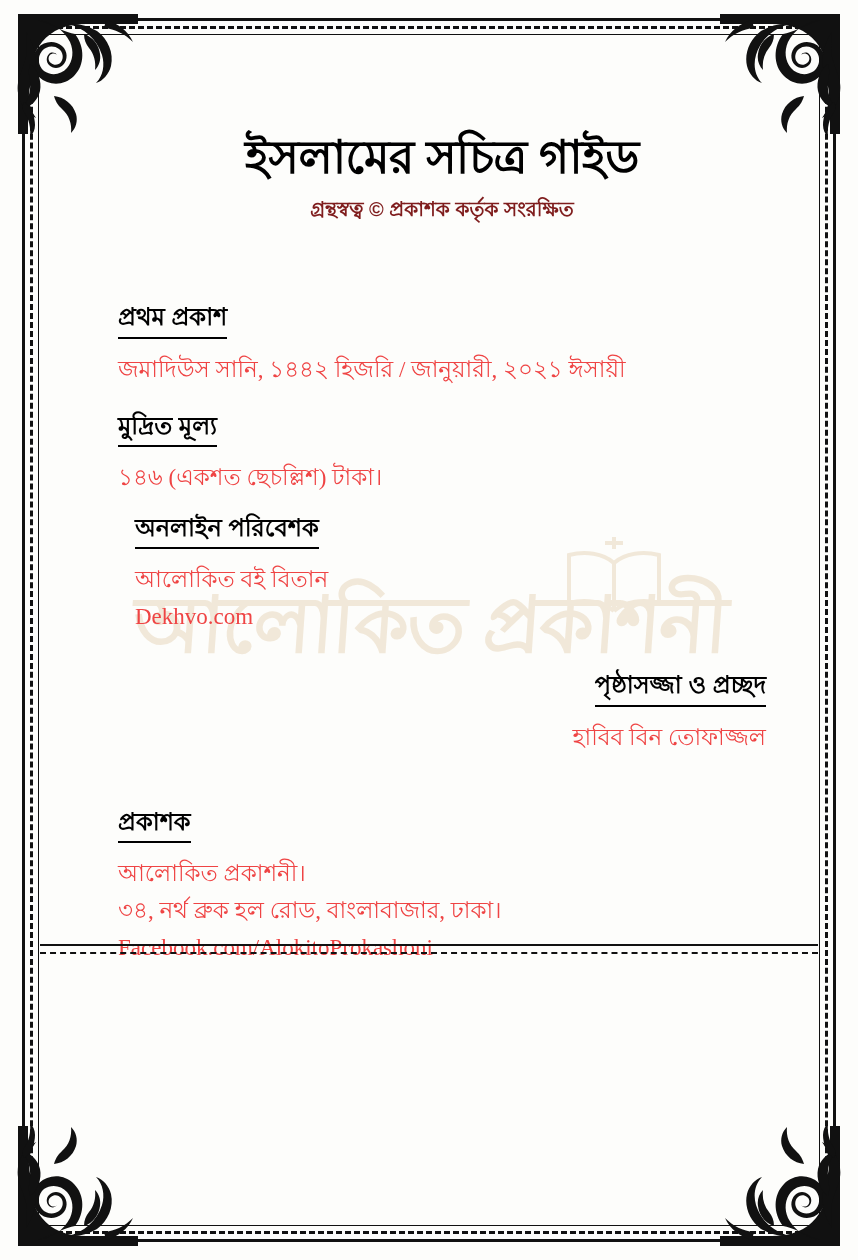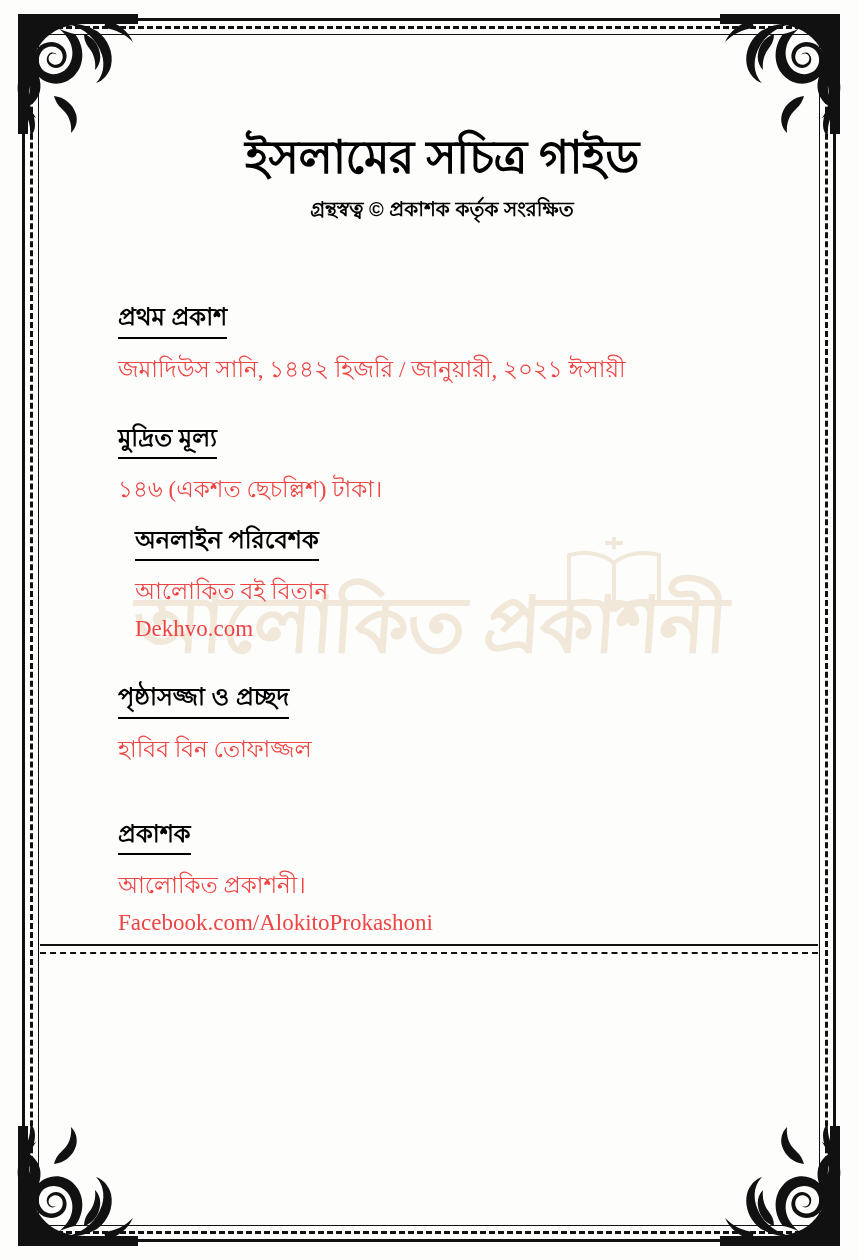"গ্রন্থস্বত্ব © প্রকাশক কর্তৃক সংরক্ষিত" .subtitle { color: #000000 -> #7f1d1d }
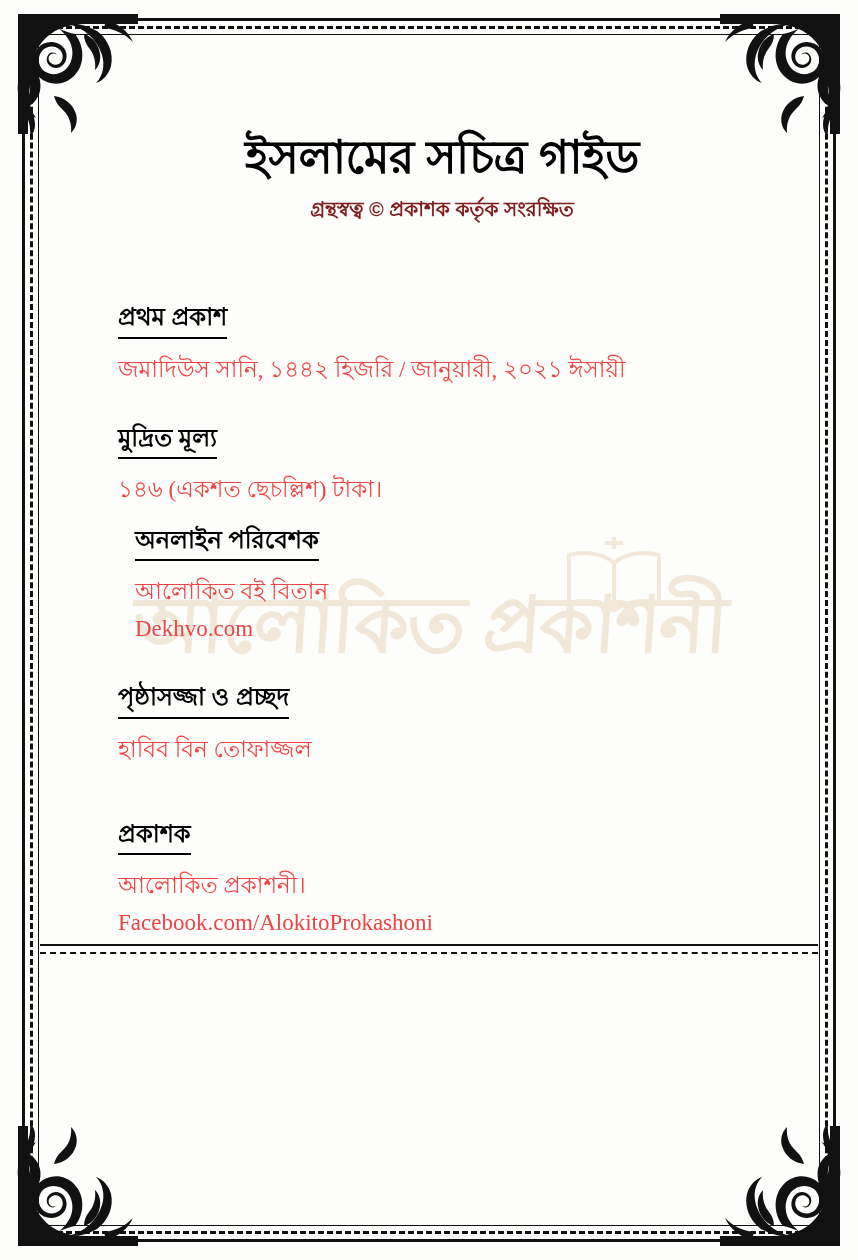"প্রথম প্রকাশ" .sp-first { margin-bottom: 34px -> 22px }
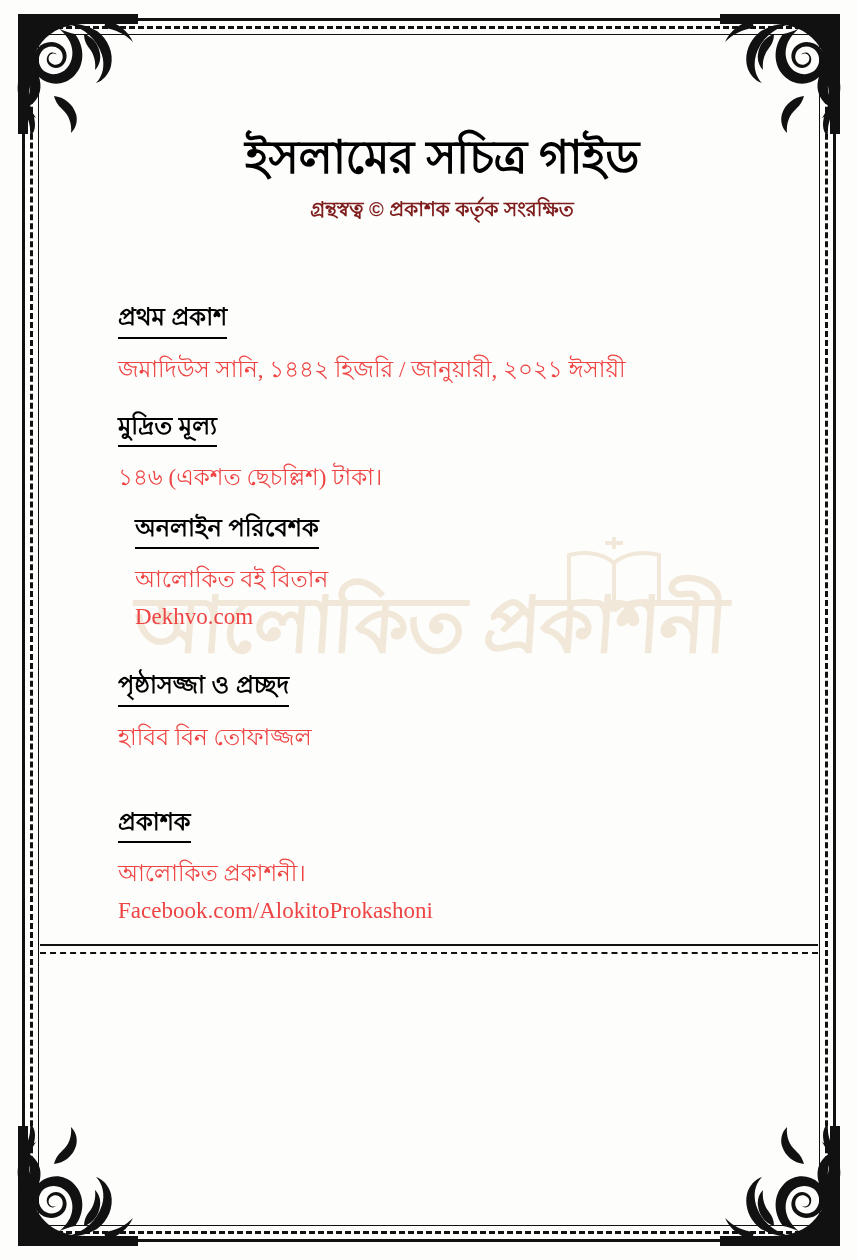"পৃষ্ঠাসজ্জা ও প্রচ্ছদ" .sp-design { text-align: none -> right }
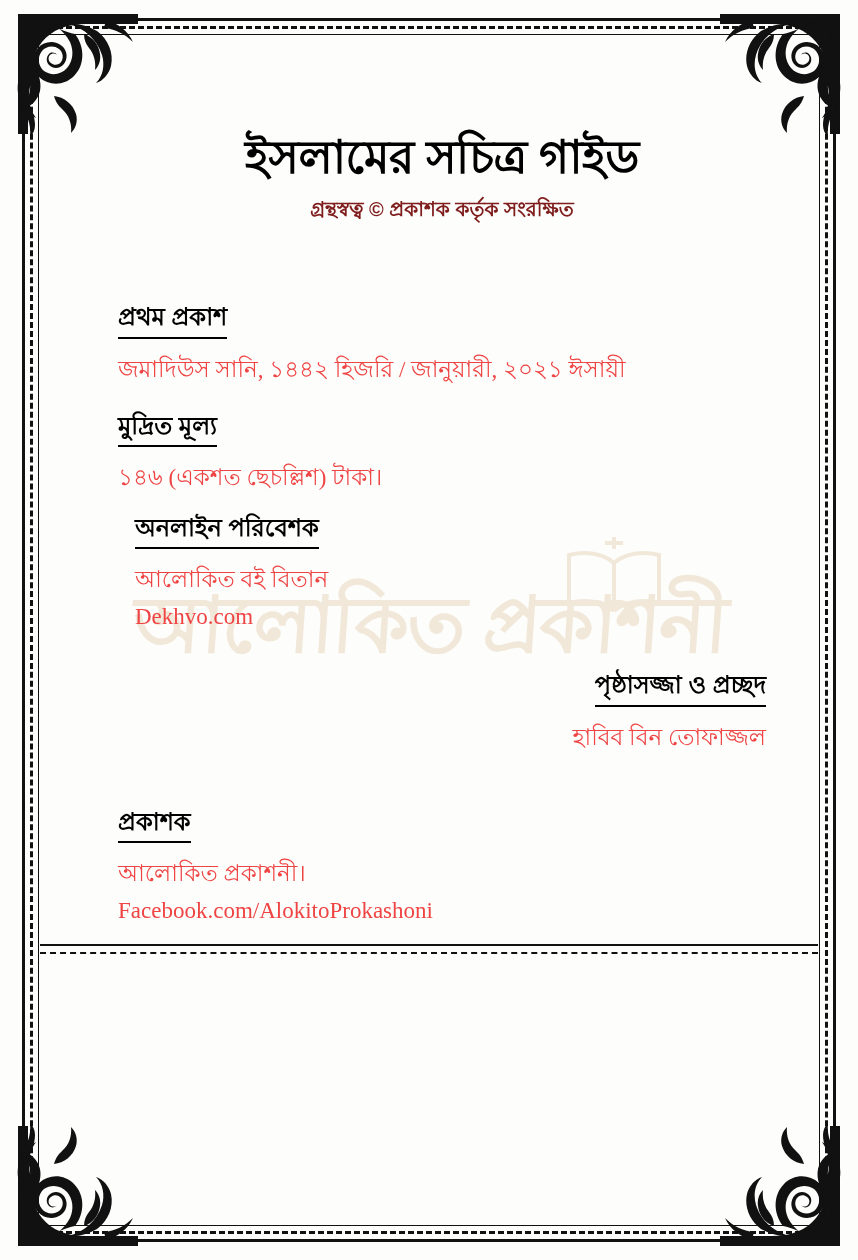"৩৪, নর্থ ব্রুক হল রোড," p.section-line { html: none -> <p>৩৪, নর্থ ব্রুক হল রোড, বাংলাবাজার, ঢাকা।</p> }
